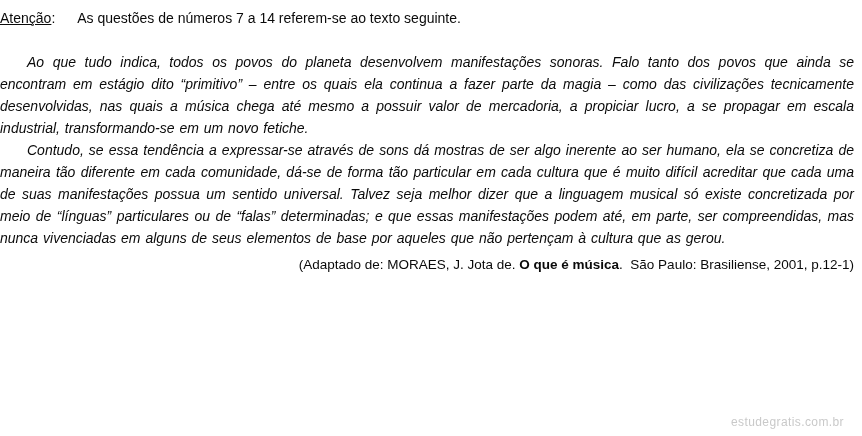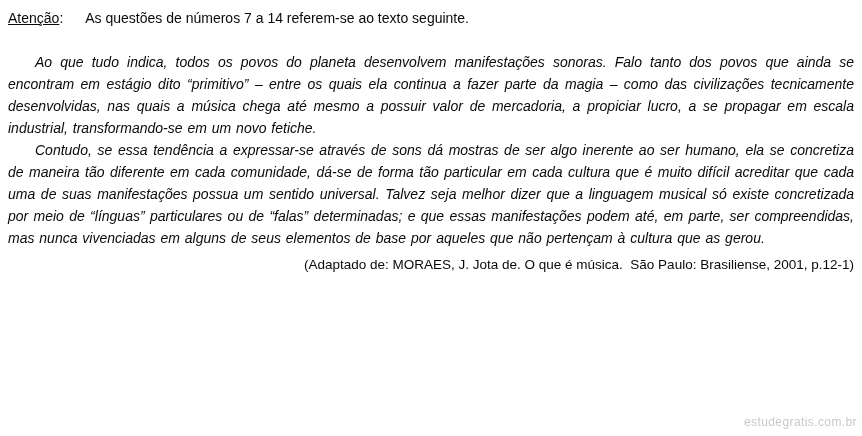"Atenção" .page { padding: 10px 8px 0 8px -> 10px 8px 0 0 }
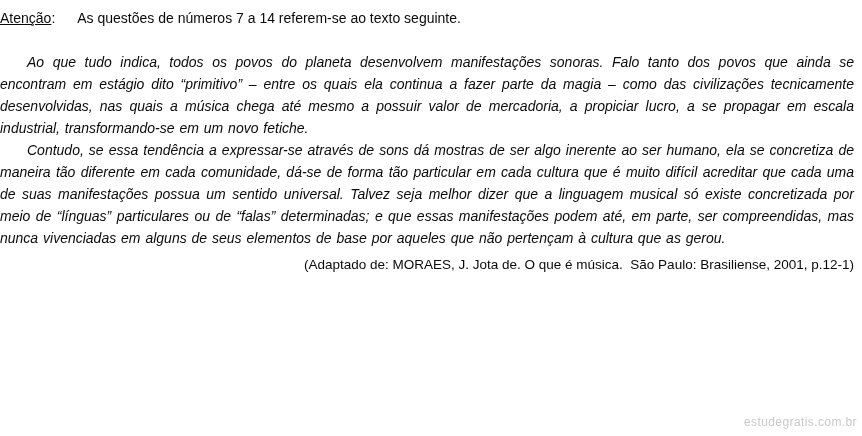"O que é música" .citation .work-title { font-weight: normal -> bold }
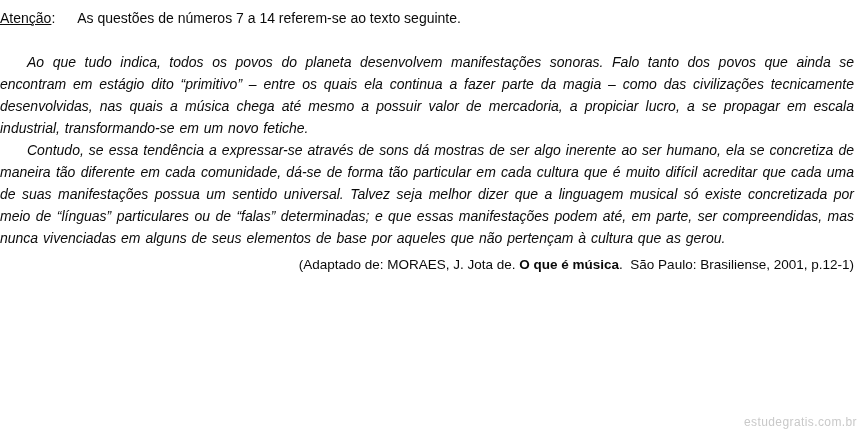"estudegratis.com.br" .watermark { right: 5px -> 18px }
